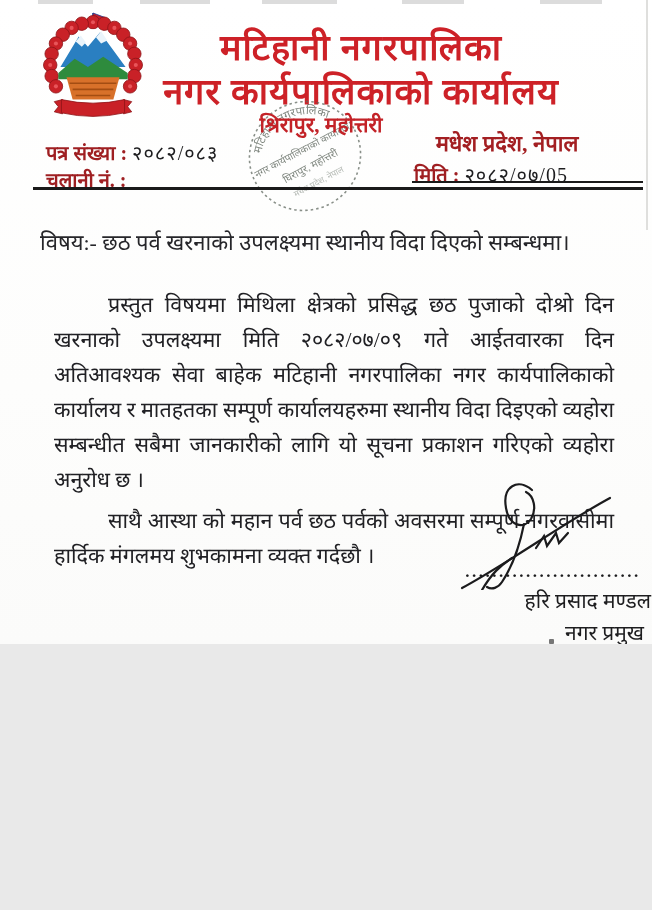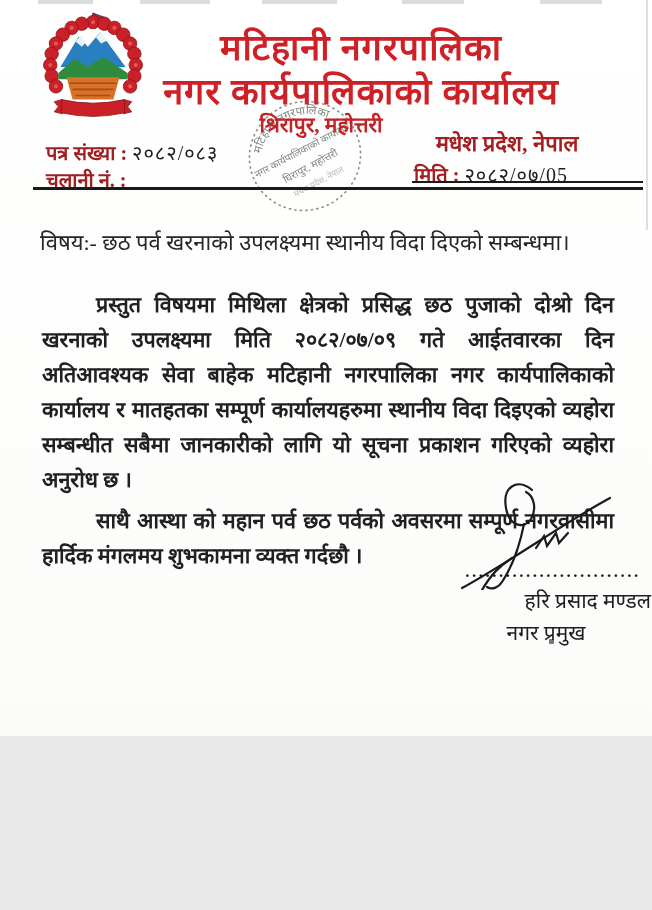"मटिहानी नगरपालिका" .page { height: 736px -> 644px }
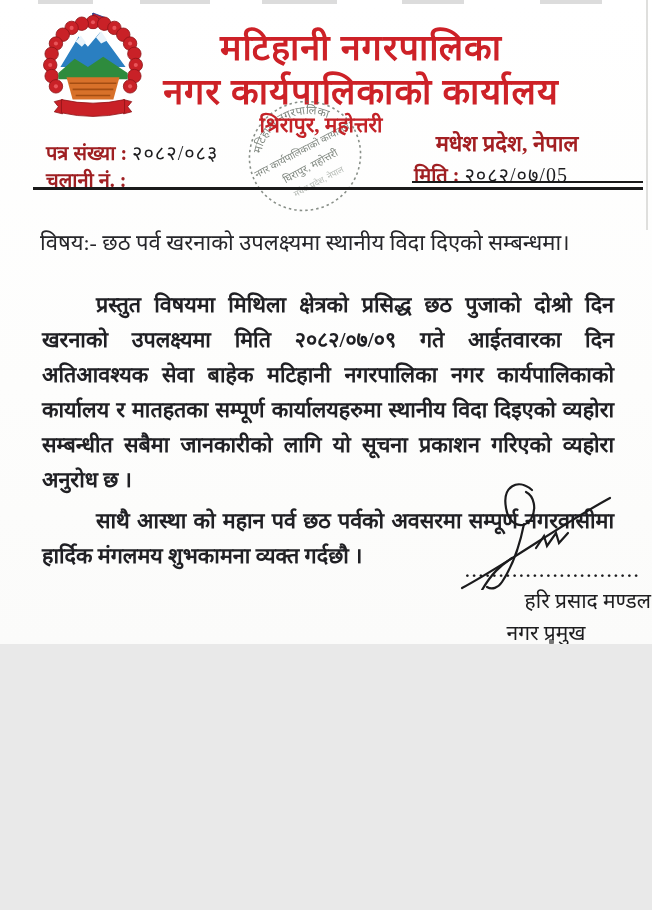"प्रस्तुत विषयमा मिथिला क्षेत्रको" .body-text p { font-weight: bold -> none; margin: 0 0 6px 0 -> 0 0 6px 12px }
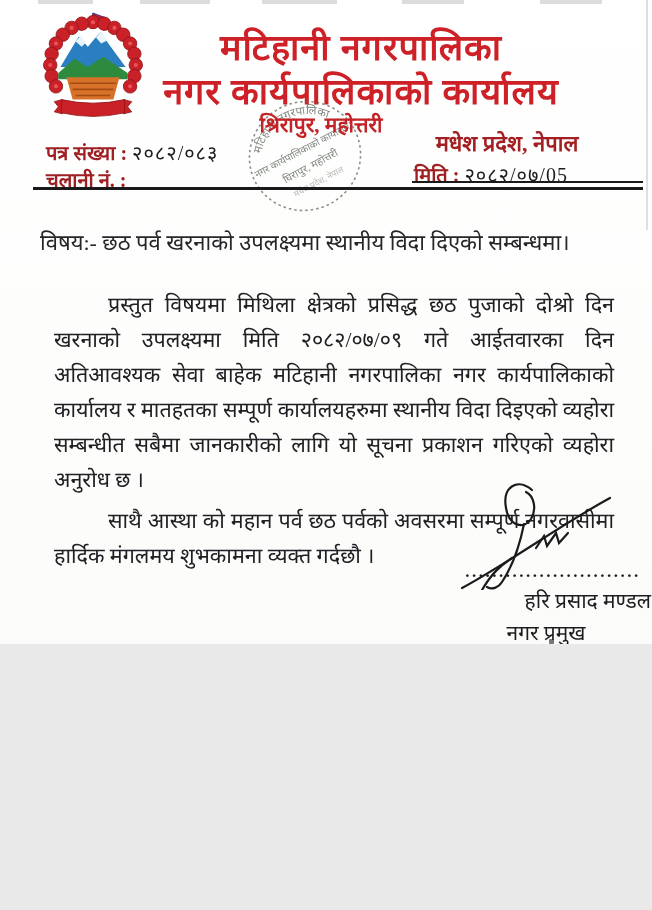"नगर प्रमुख" .sig-title { text-align: center -> right }
